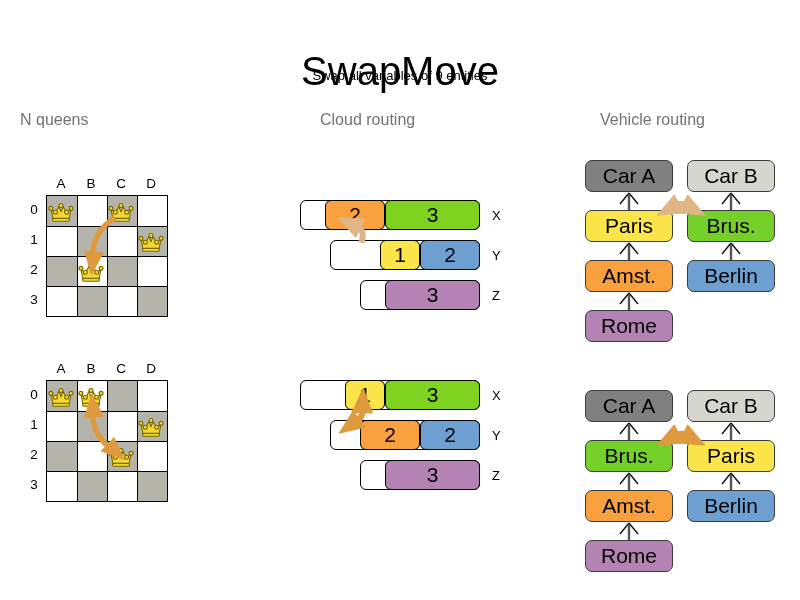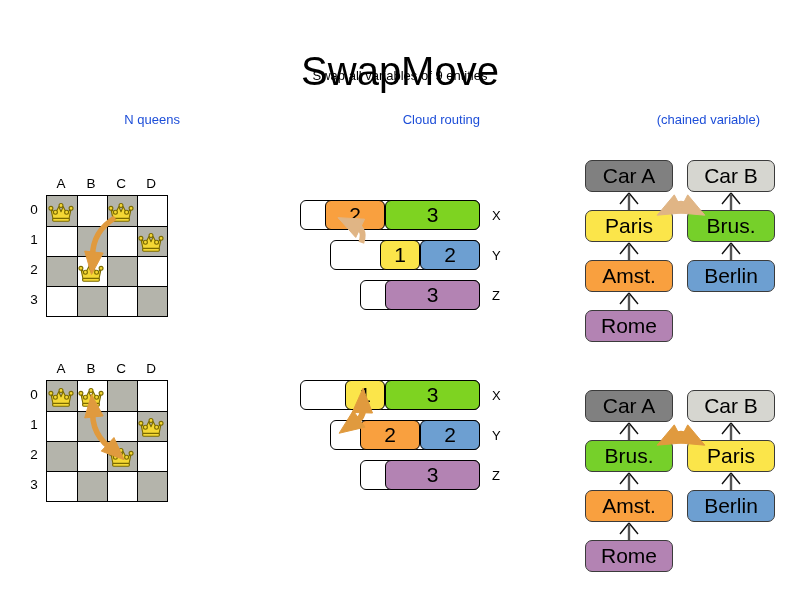"N queens" .section-title { color: #1d4ed8 -> #737373; font-size: 13px -> 16px; text-align: right -> left }
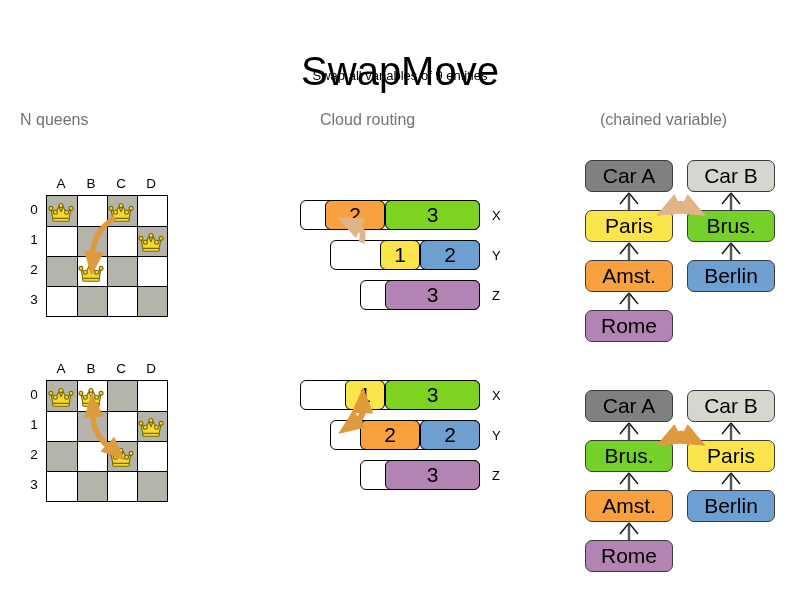"Vehicle routing" div { html: none -> <div>Vehicle routing</div> }
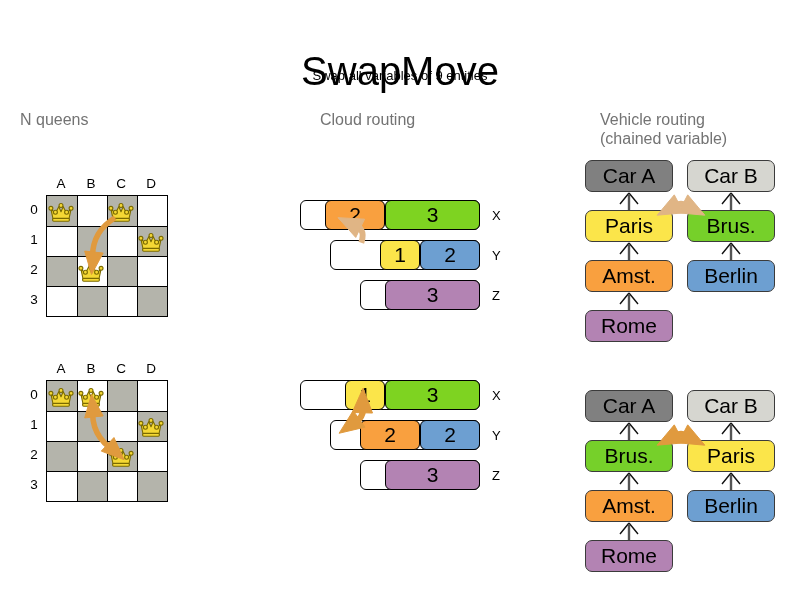"(chained variable)" div { html: <div>(chained variable)</div> -> none }
